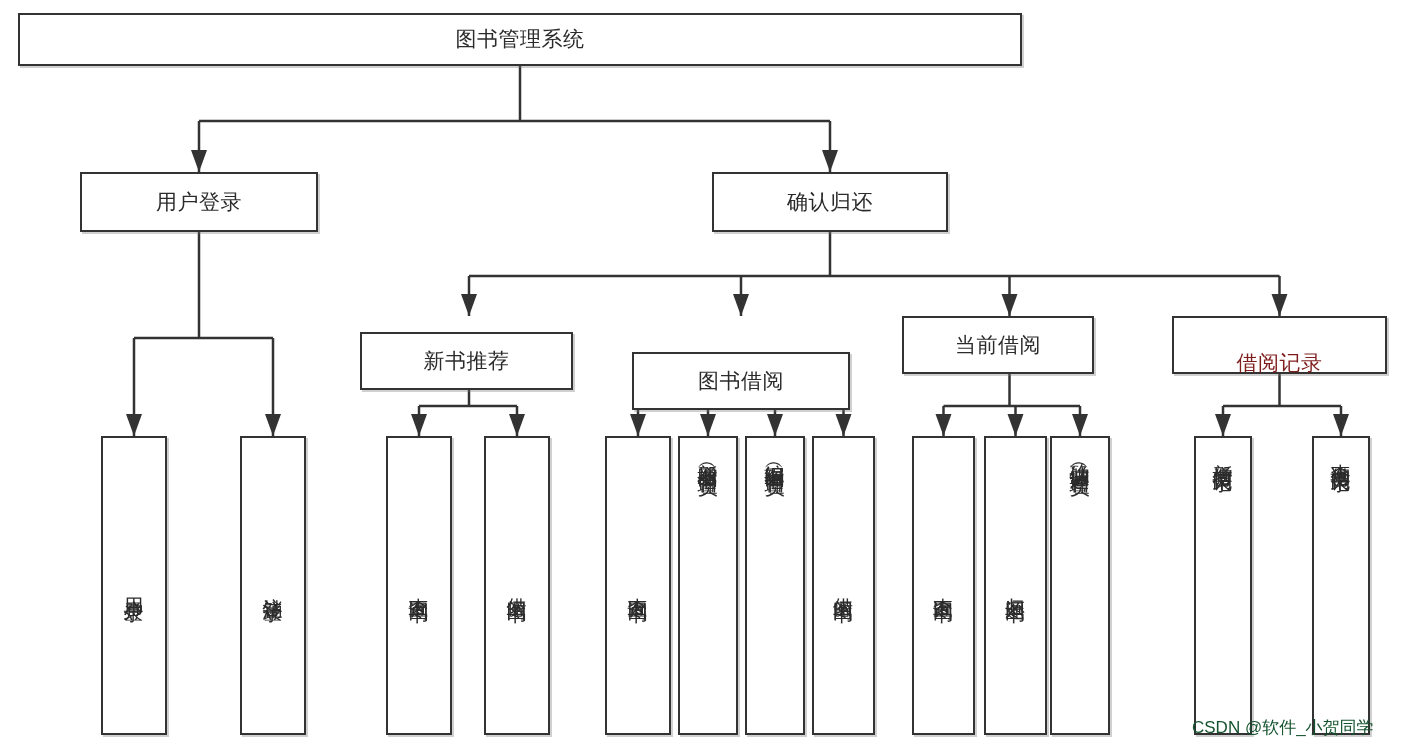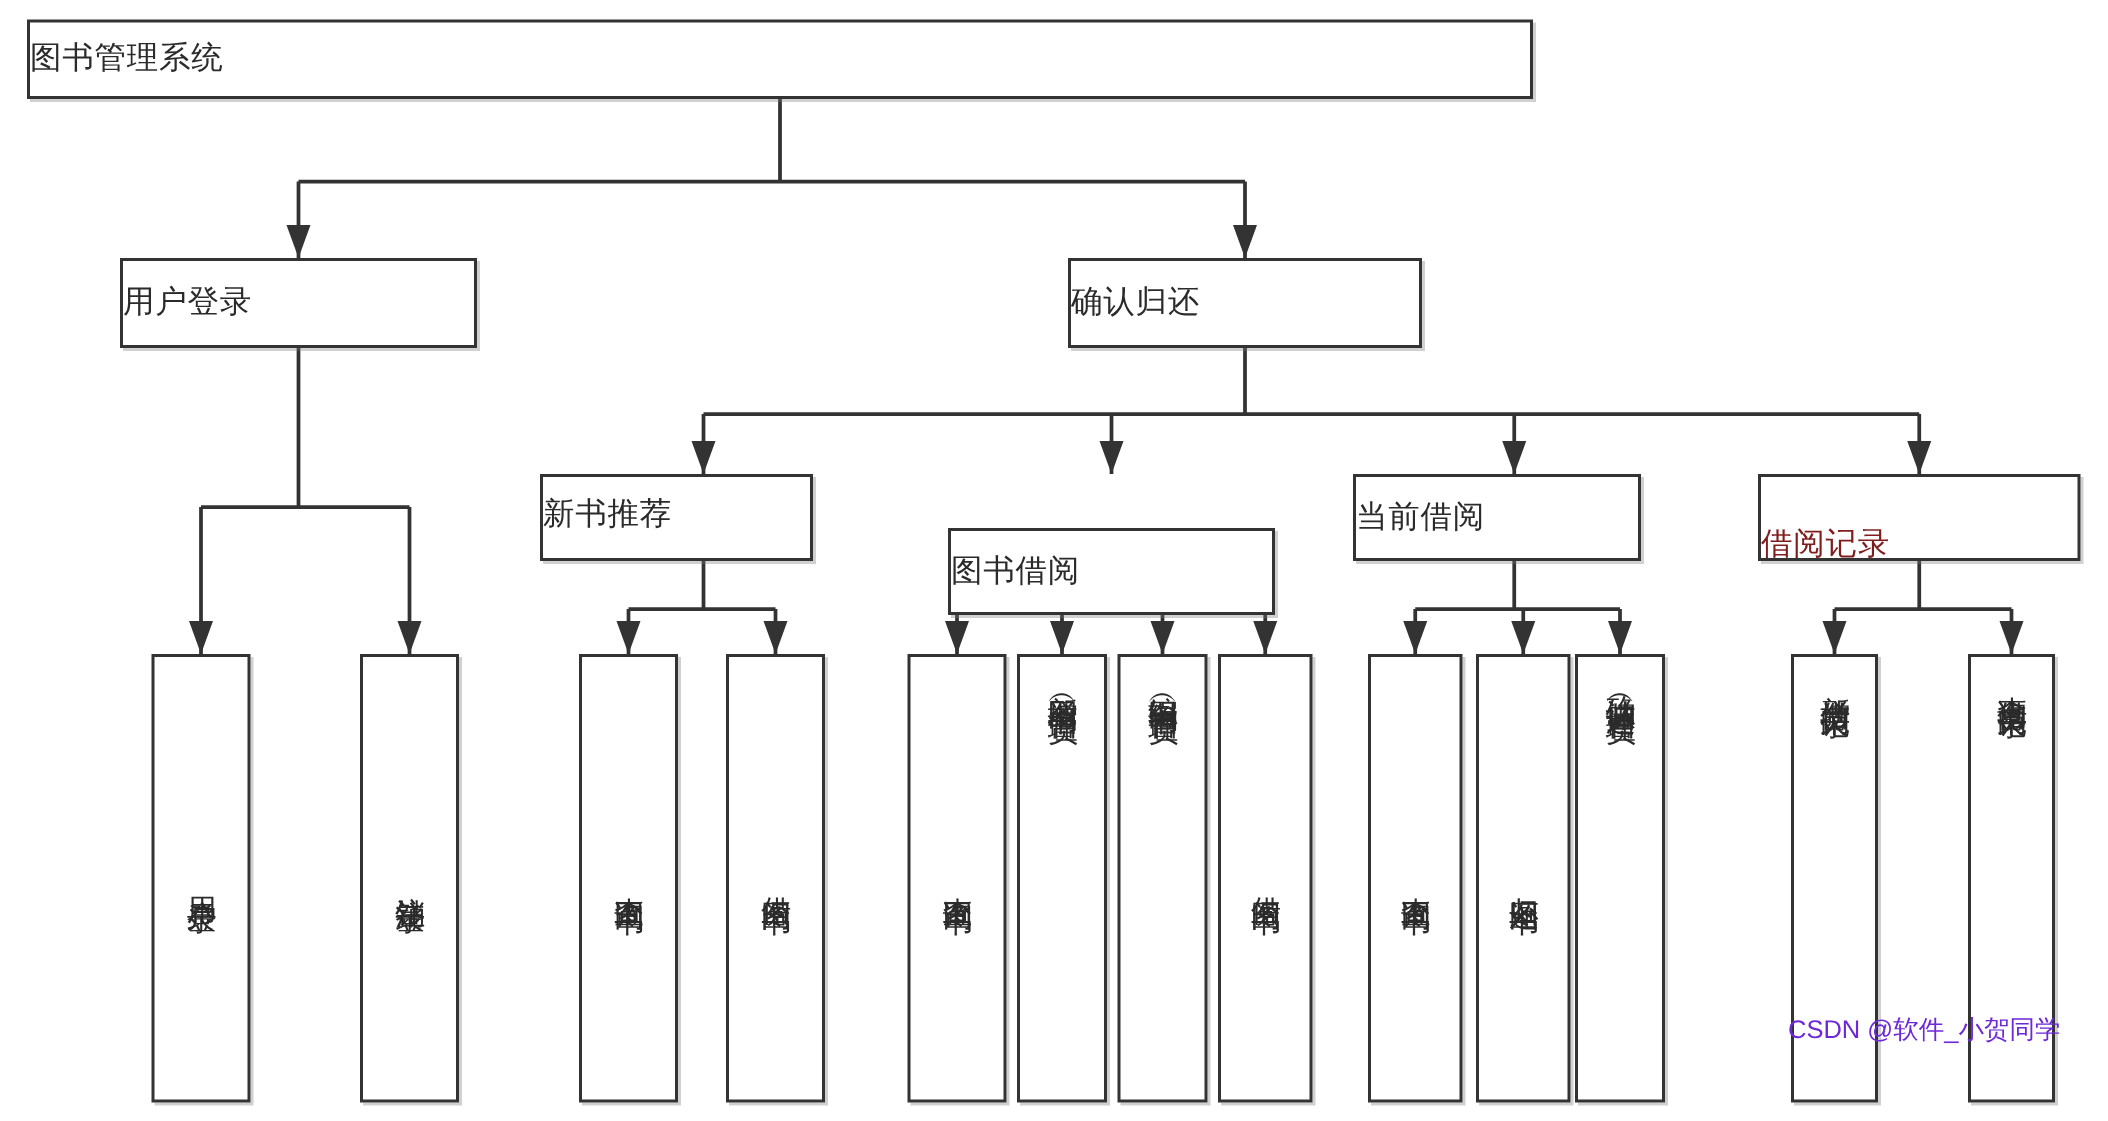"图书管理系统" .node { justify-content: flex-start -> center }
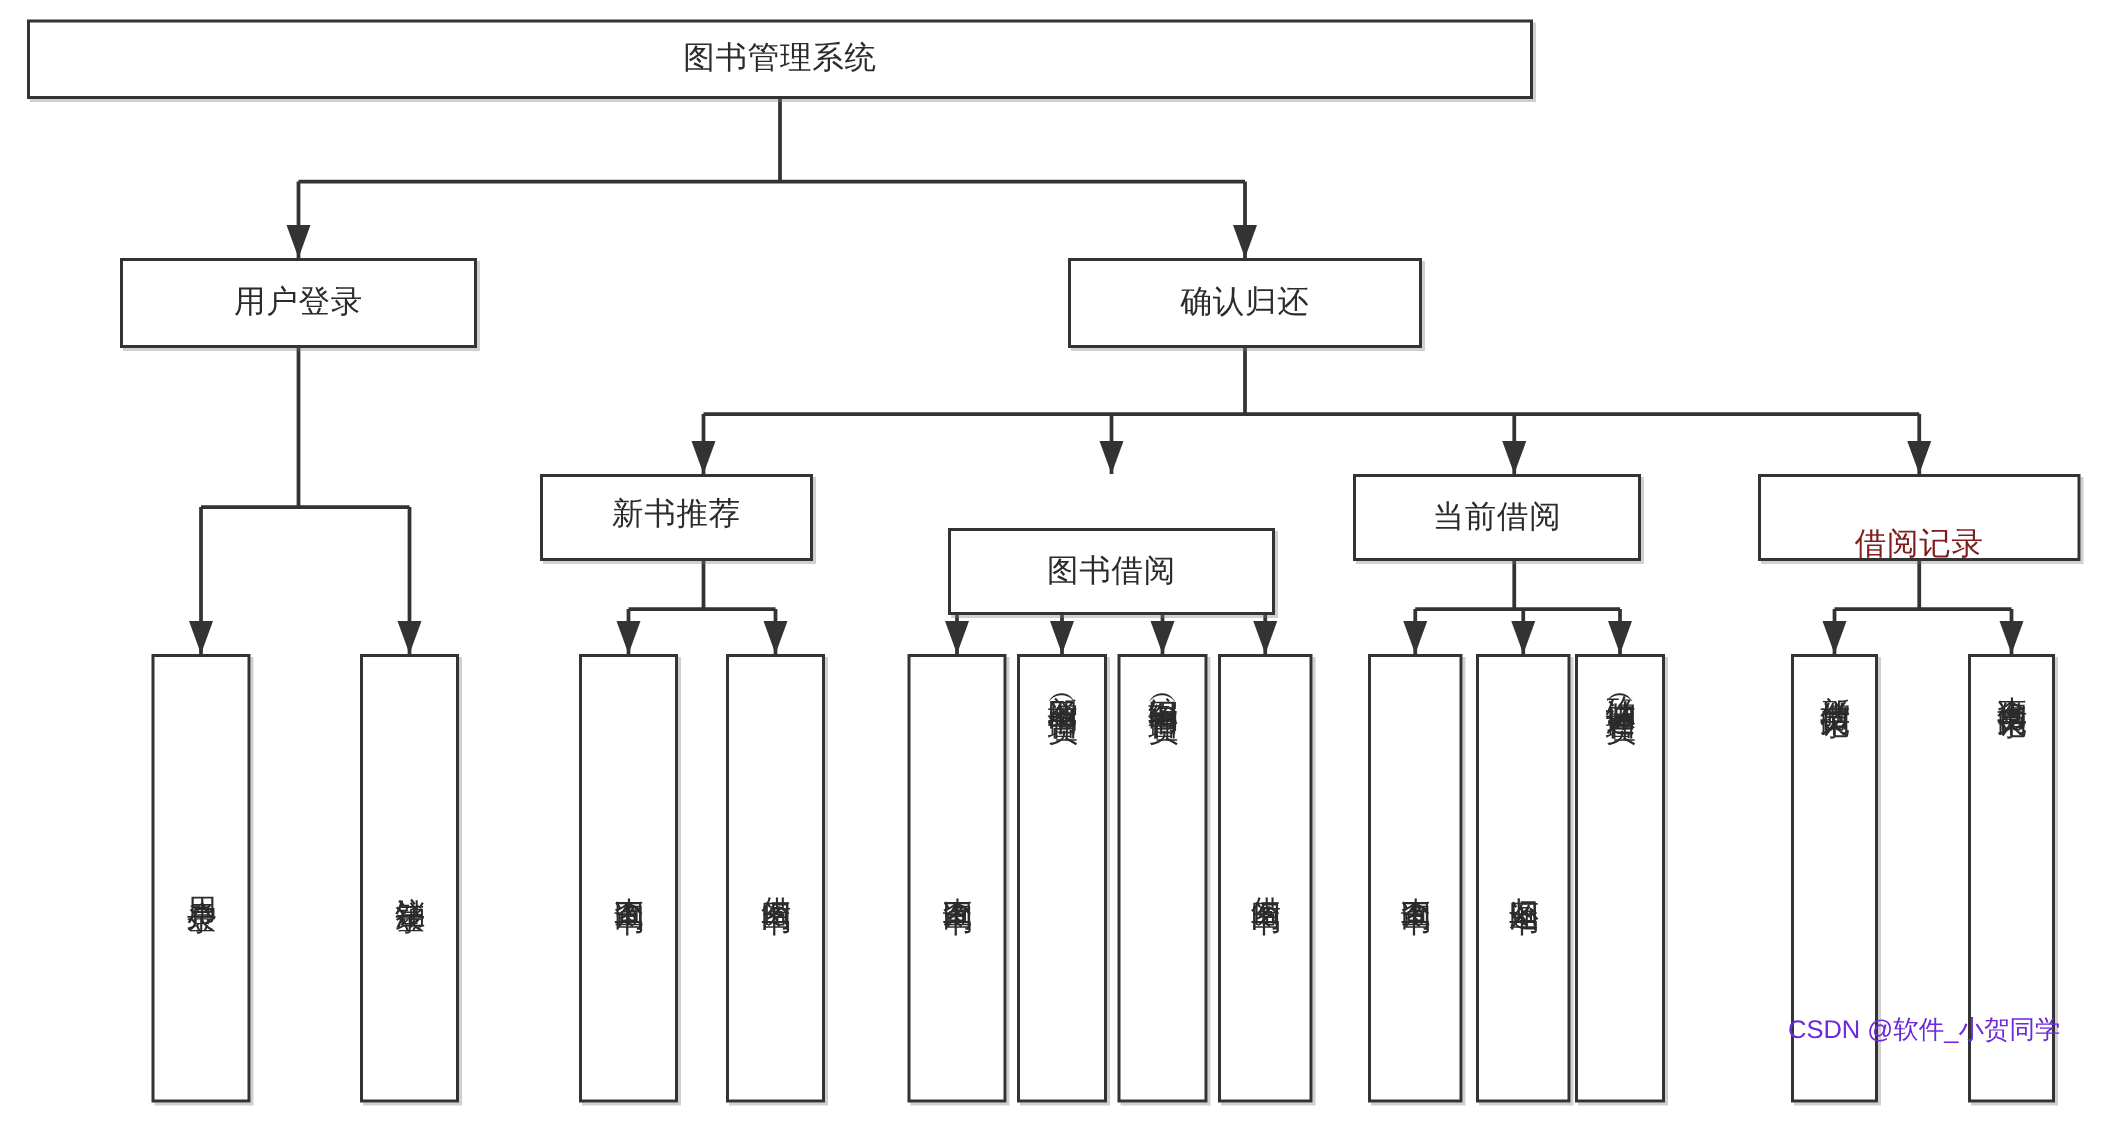"新书推荐" div.node { font-family: Liberation Mono, monospace -> none; top: 316px -> 332px; width: 182px -> 213px }
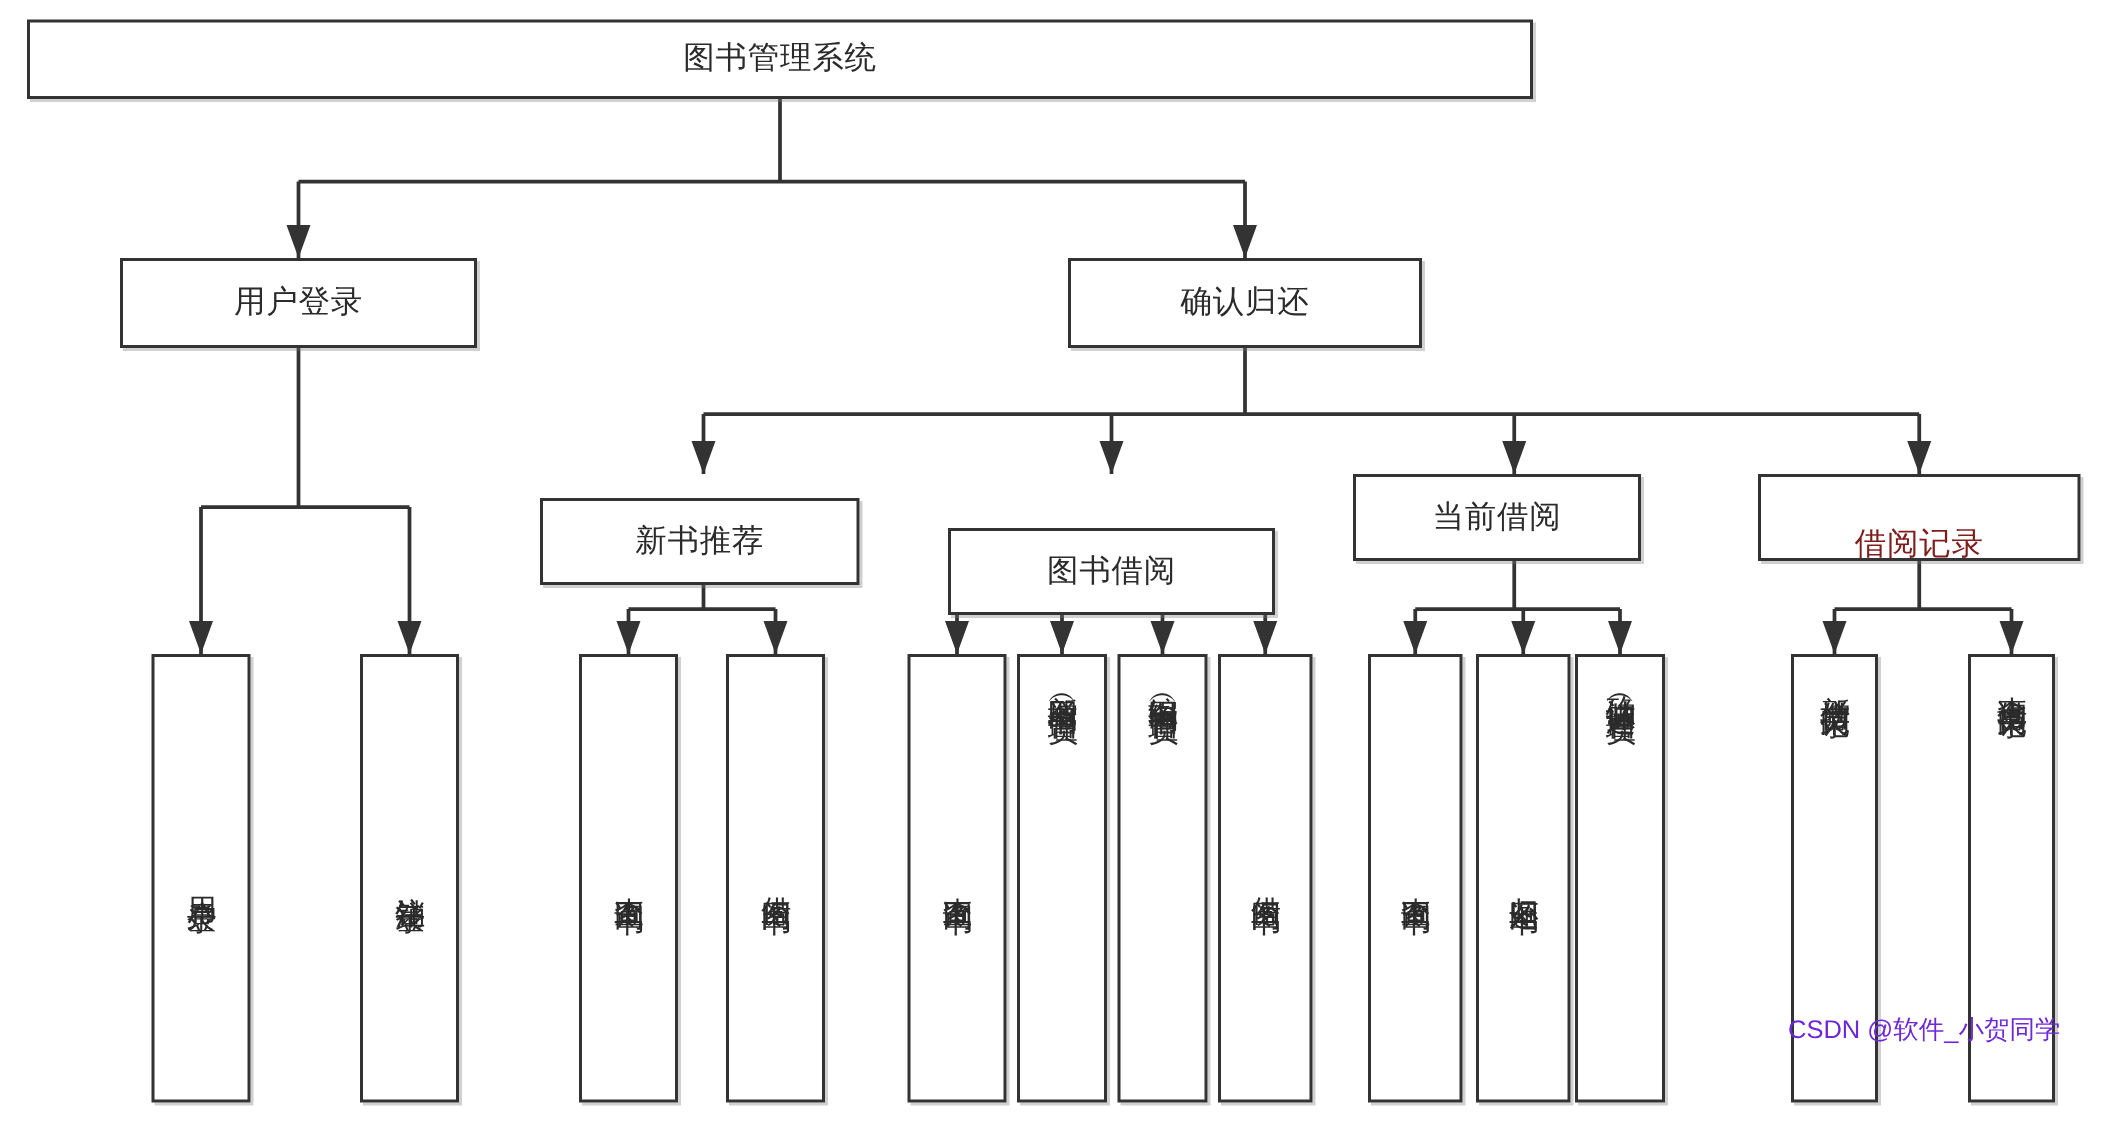"CSDN @软件_小贺同学" div.watermark { color: #6d28d9 -> #14532d; top: 675px -> 716px }
